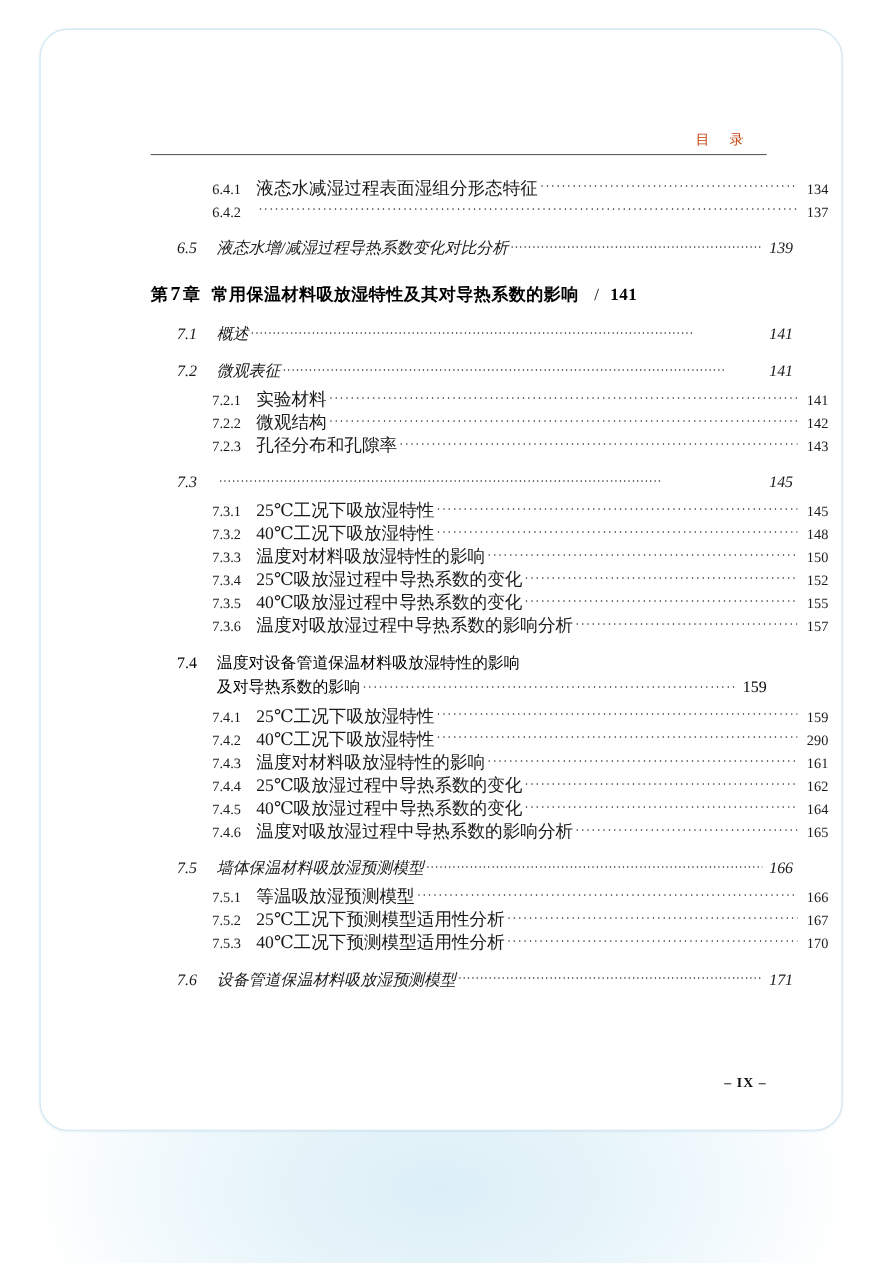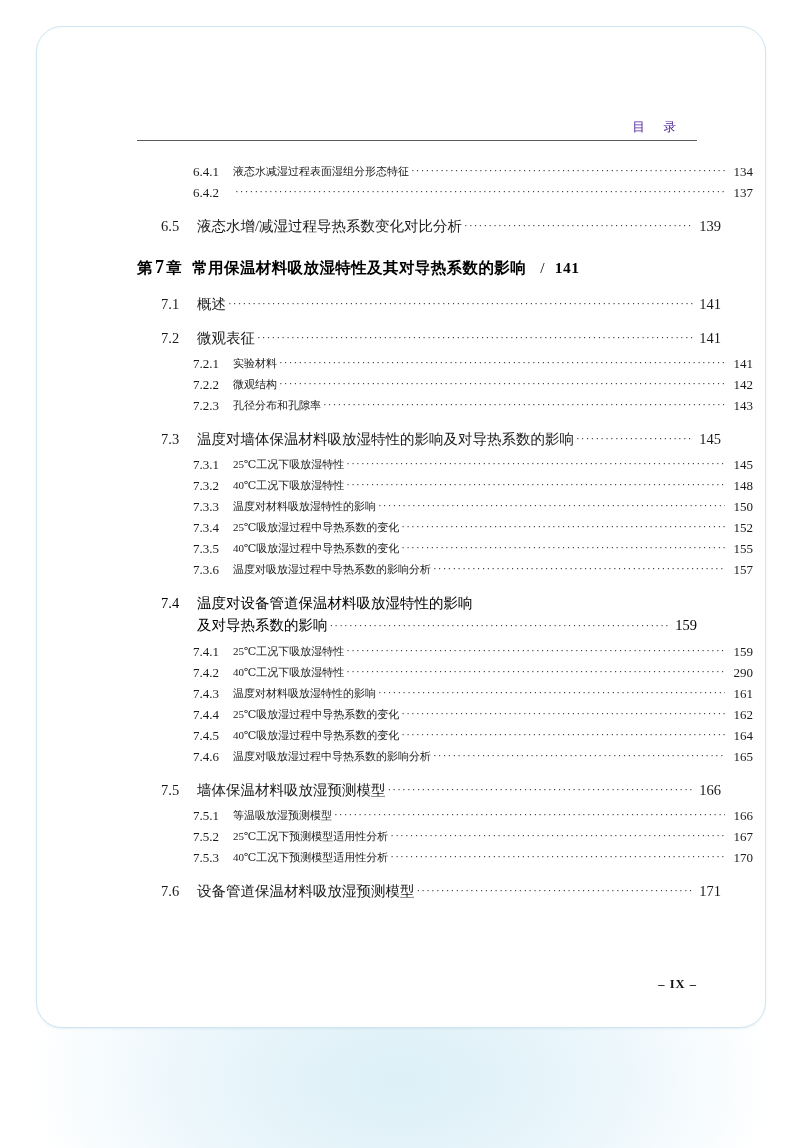"目 录" .runhead-title { color: #4c1d95 -> #c2410c }
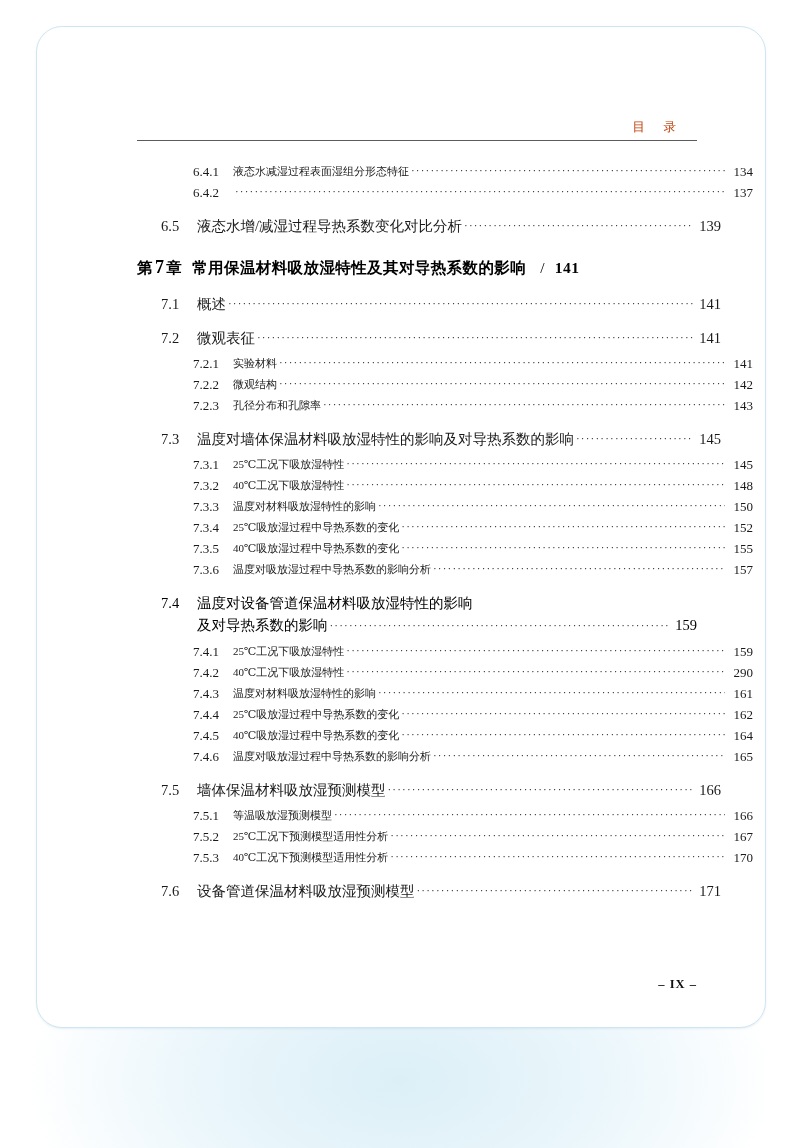"液态水减湿过程表面湿组分形态特征" .lvl3 .txt { font-size: 11px -> 16px }
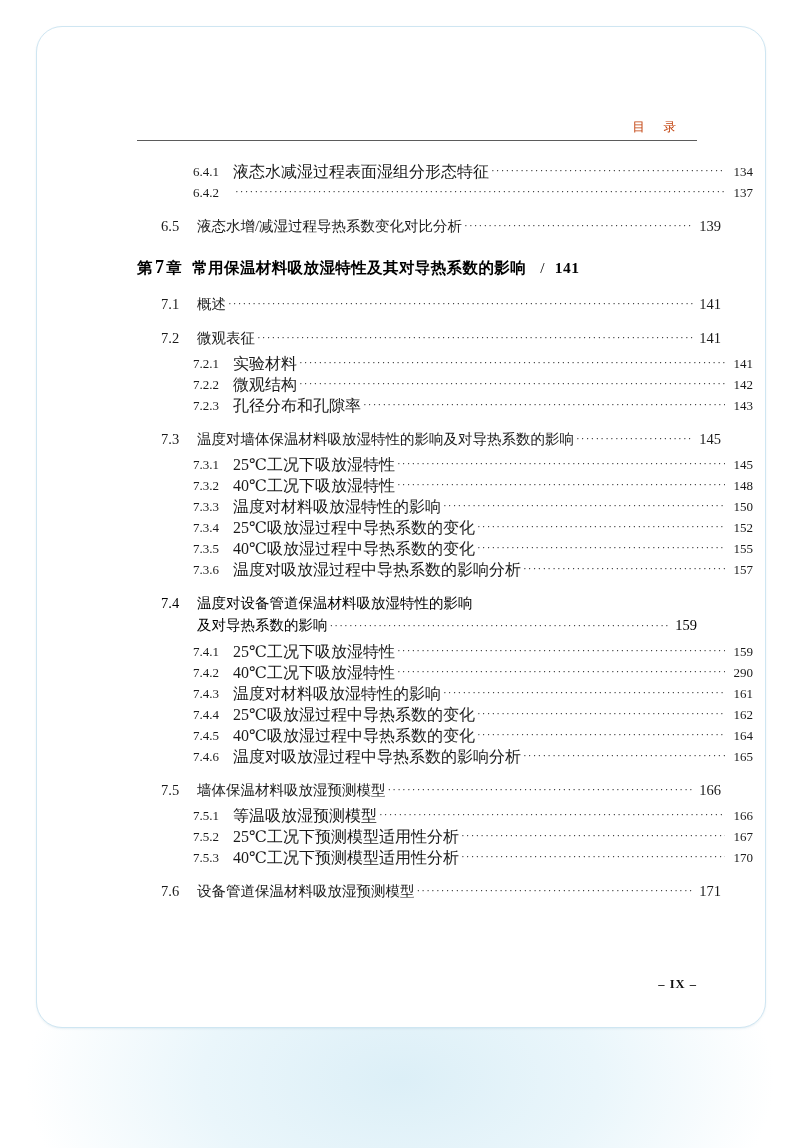"6.5" .lvl2 { font-style: none -> italic }
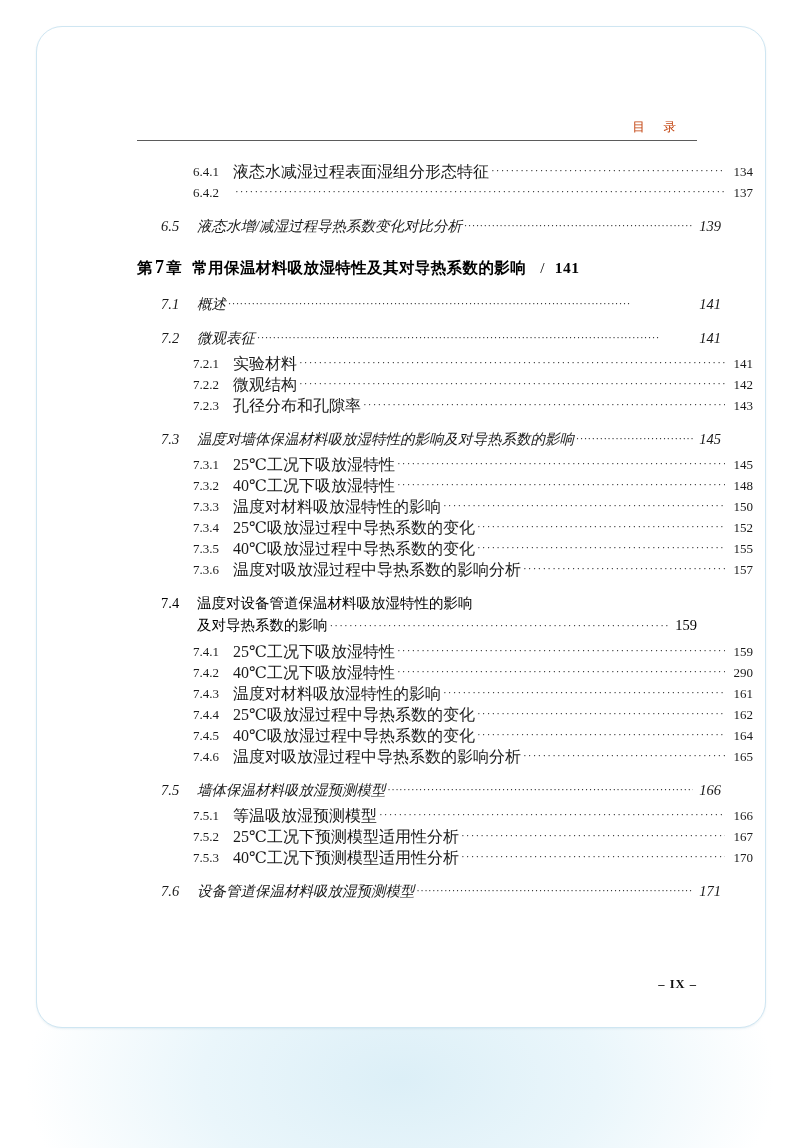"温度对墙体保温材料吸放湿特性的影响及对导热系数的影响" span.txt { html: <span>温度对墙体保温材料吸放湿特性的影响及对导热系数的影响</span> -> none }
